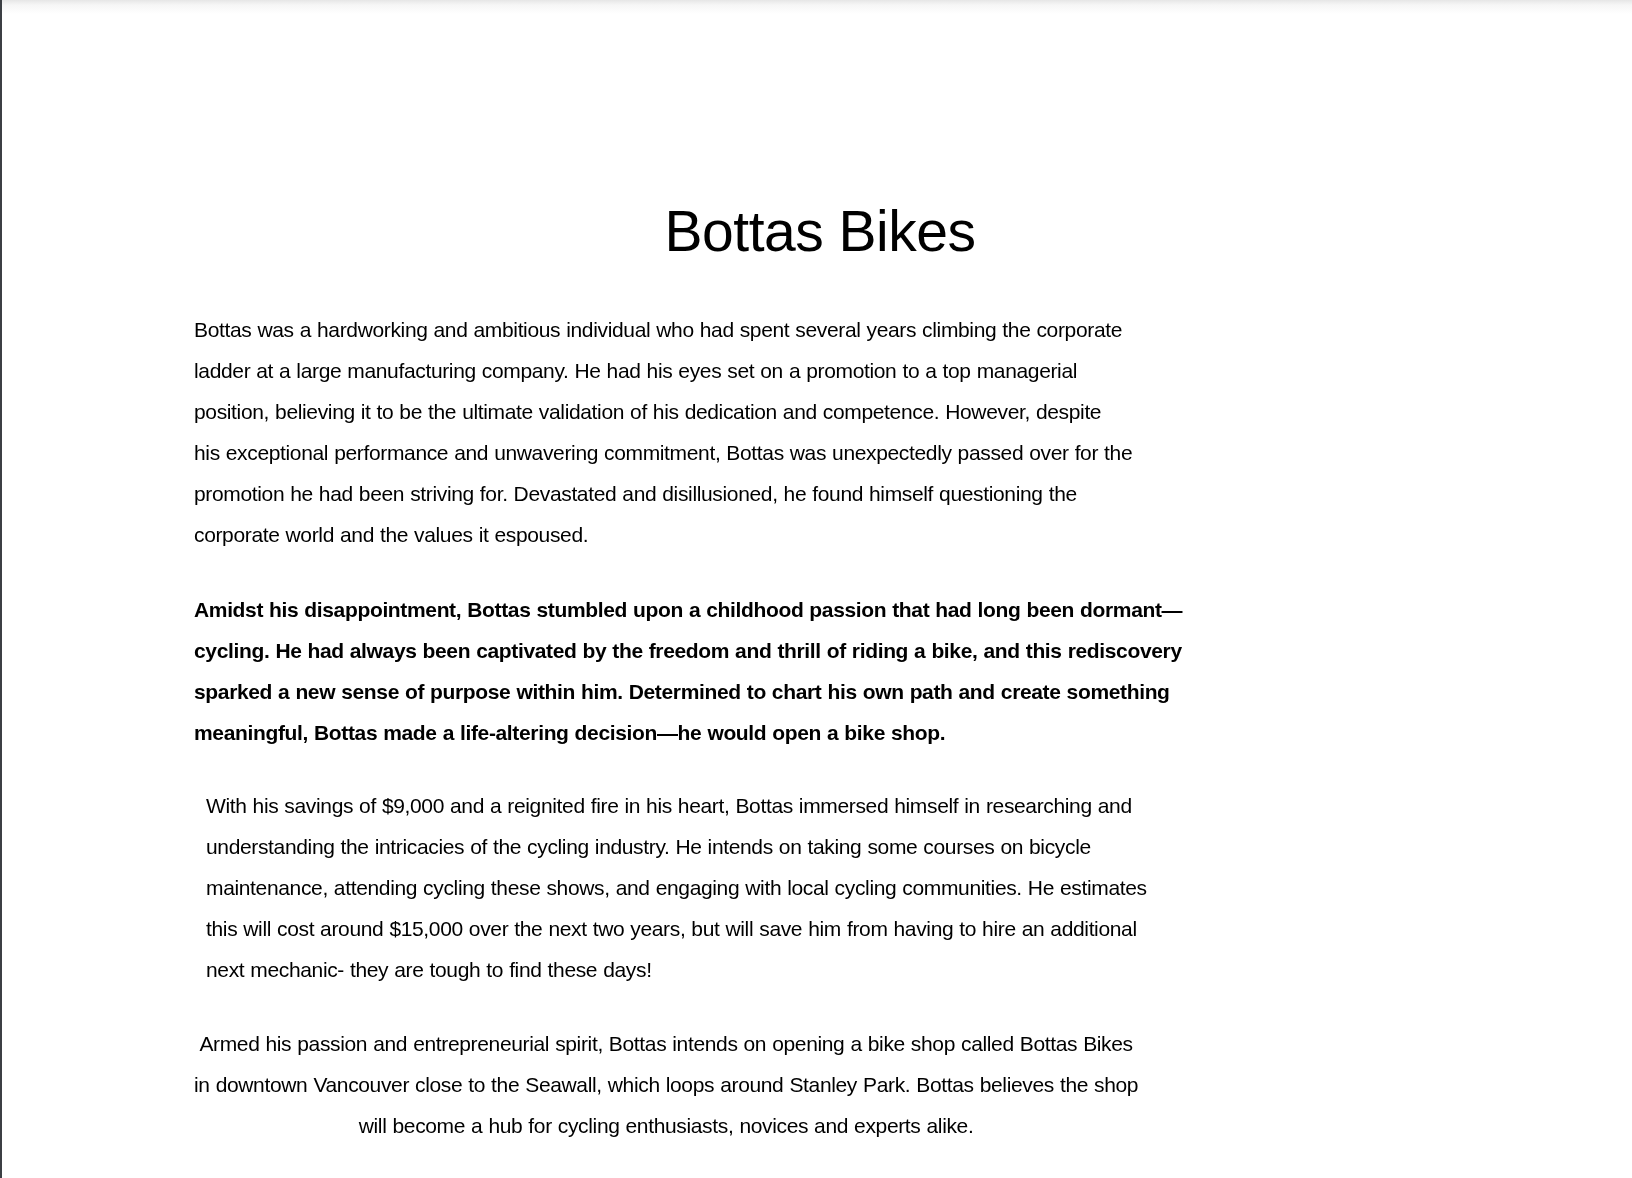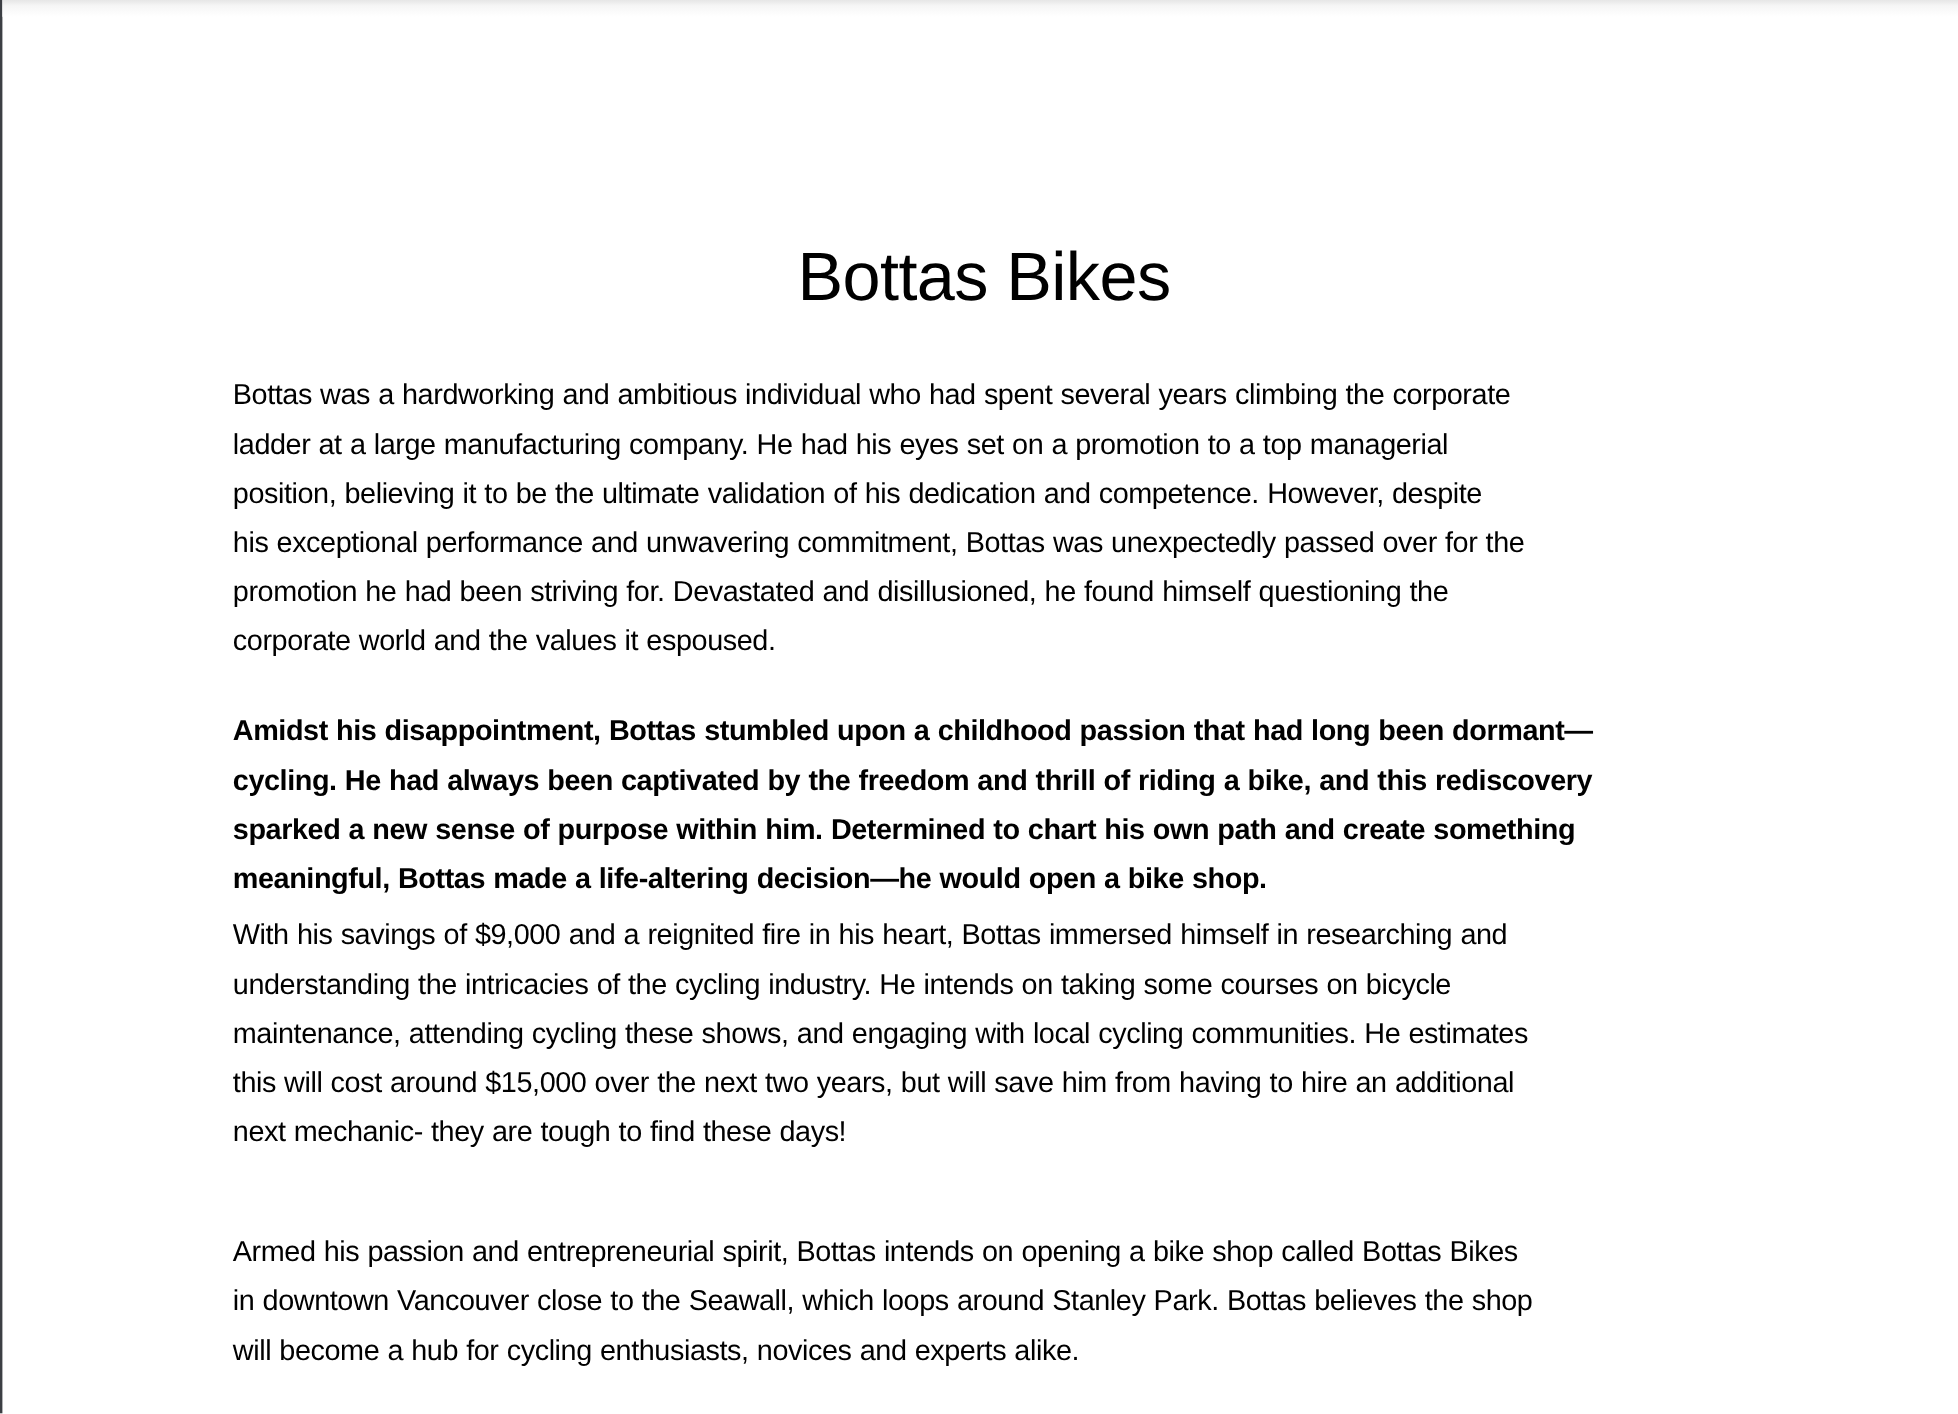"Bottas was a hardworking and" .line { font-size: 24px -> 21px }
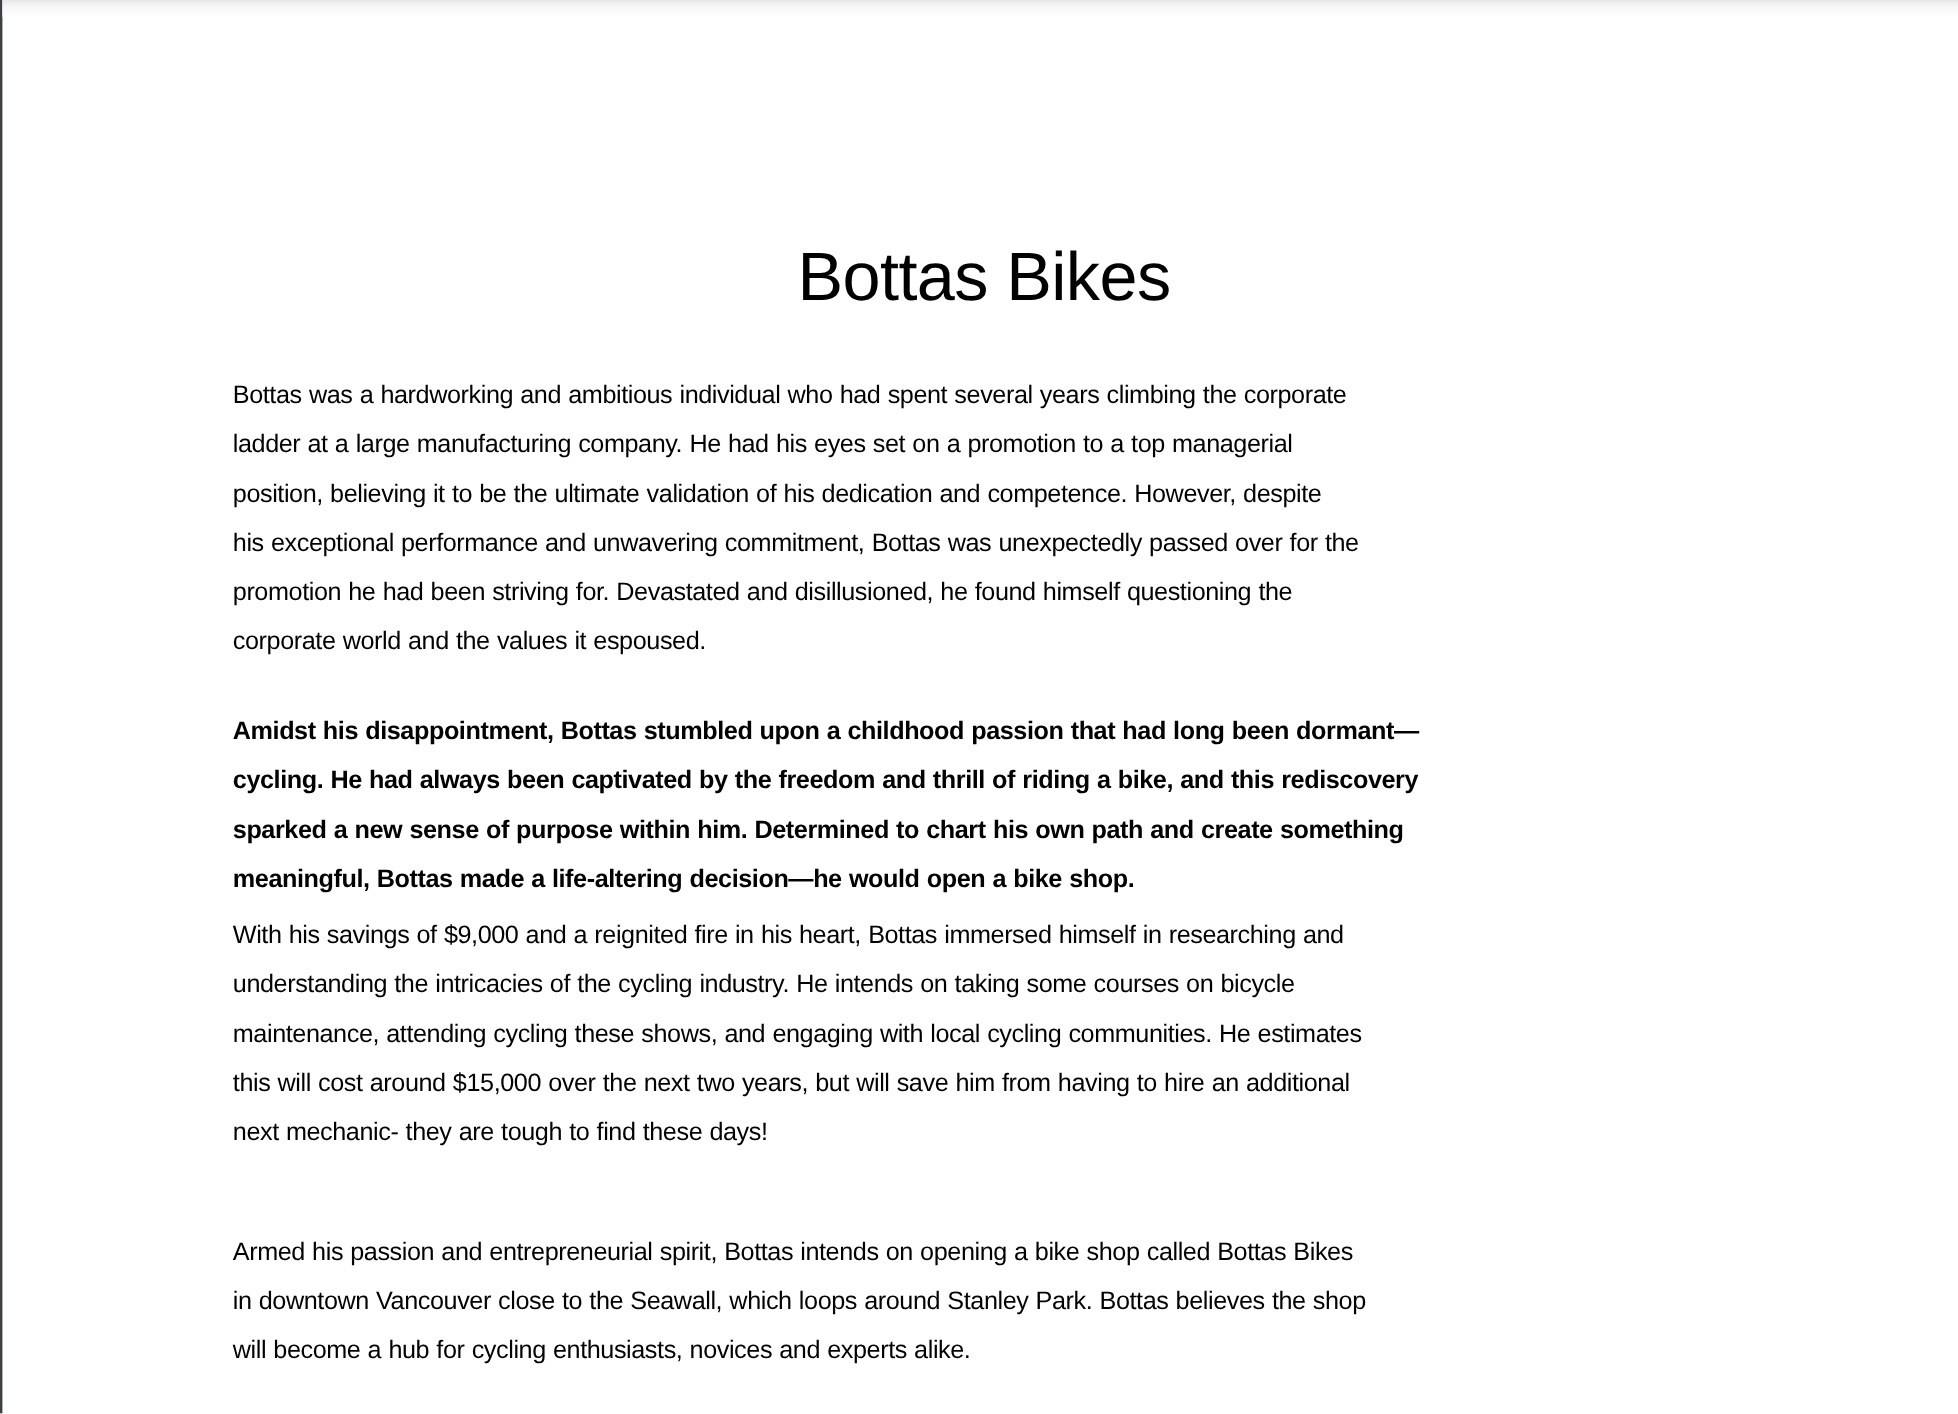"With his savings of $9,000" .p3 { margin-left: none -> 12px; top: 759px -> 785px }
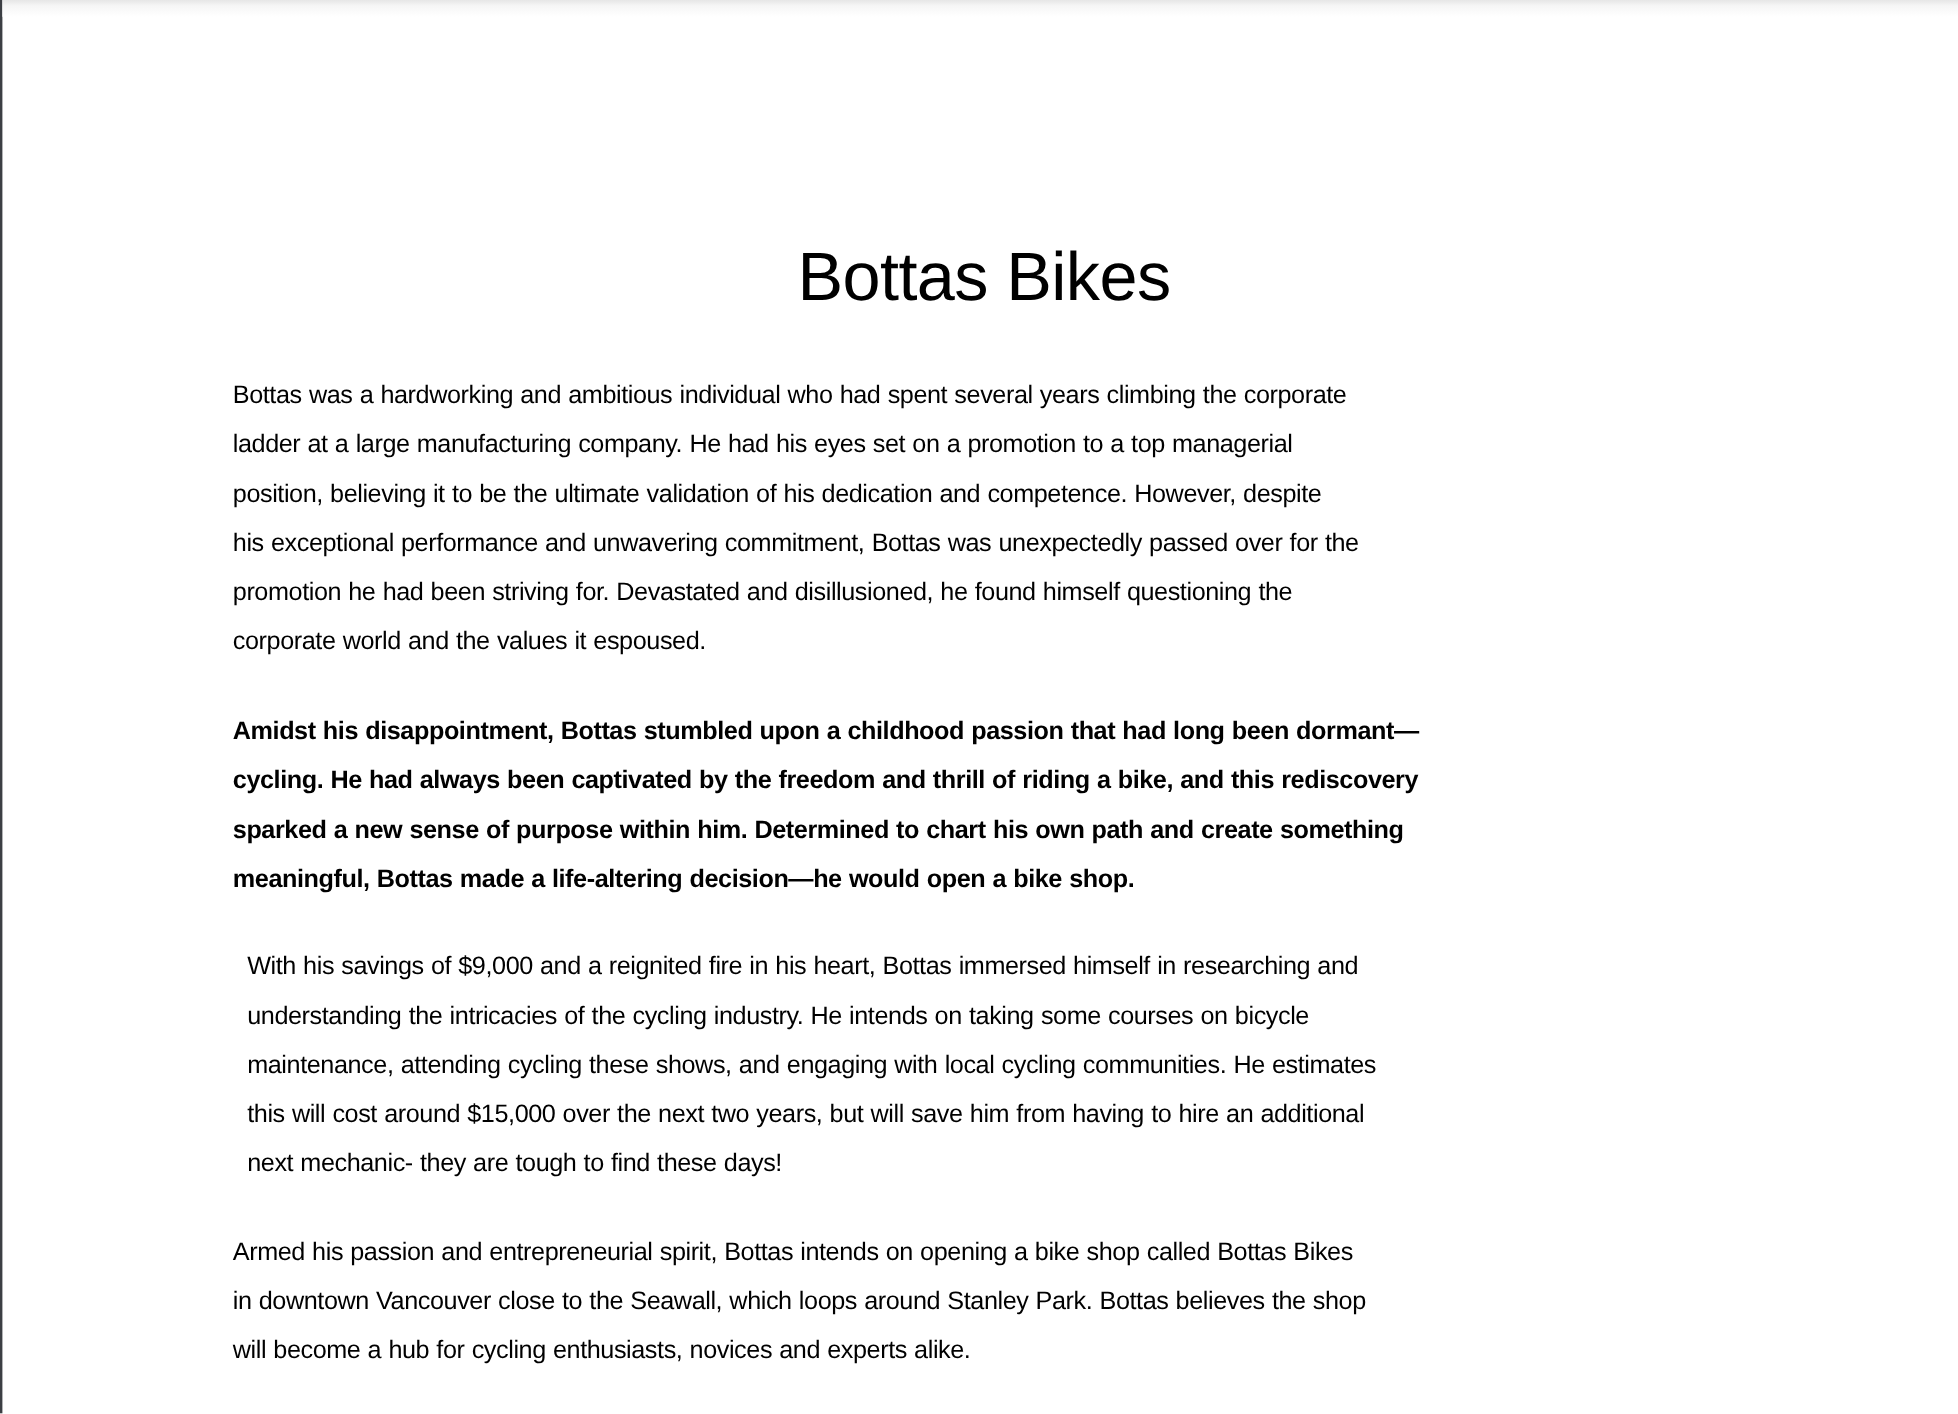"Armed his passion and entrepreneurial" .p4 { text-align: none -> center }
